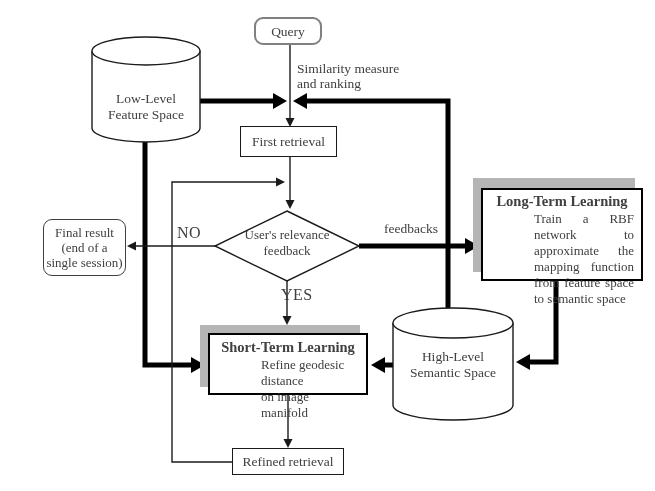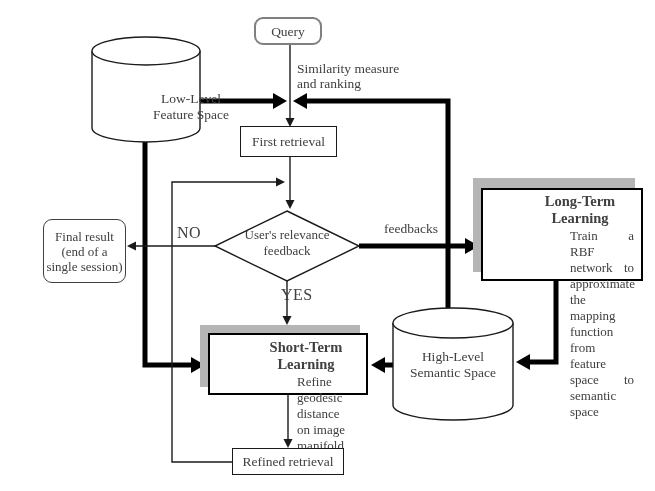"Low-Level" div.cyl-lbl { margin-left: 45px -> none }
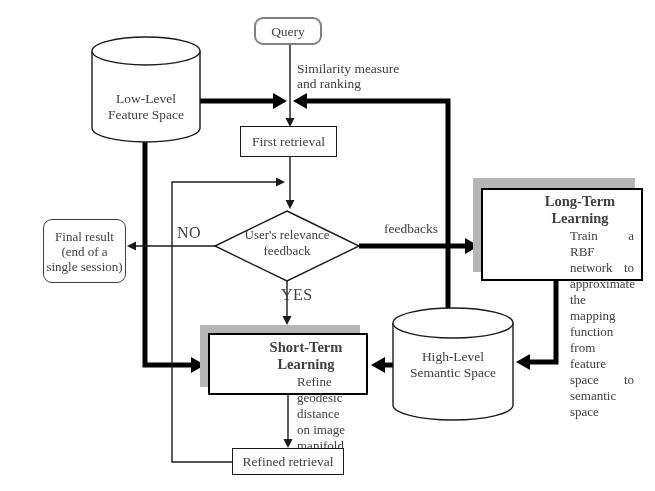"Long-Term Learning" .learnbox { padding-left: 36px -> none }
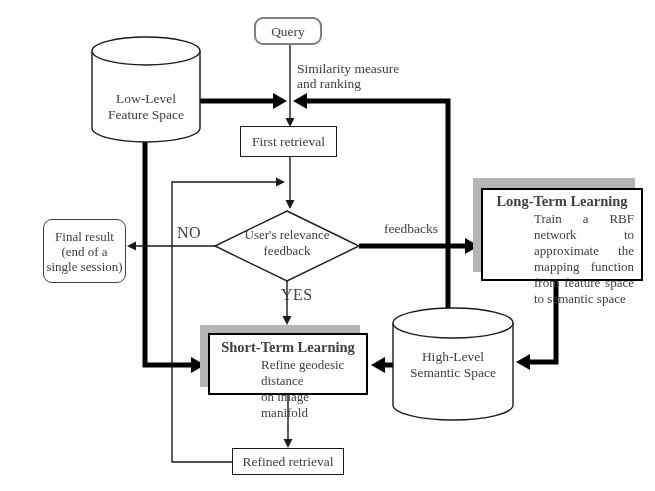"Final result" div.abs { height: 64px -> 57px }
